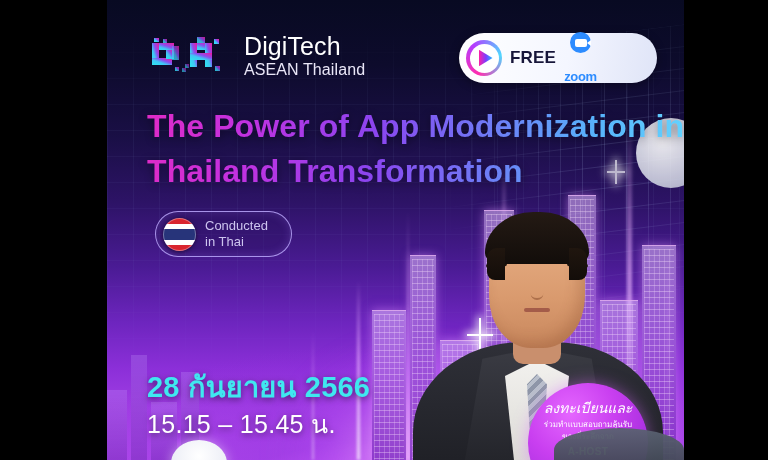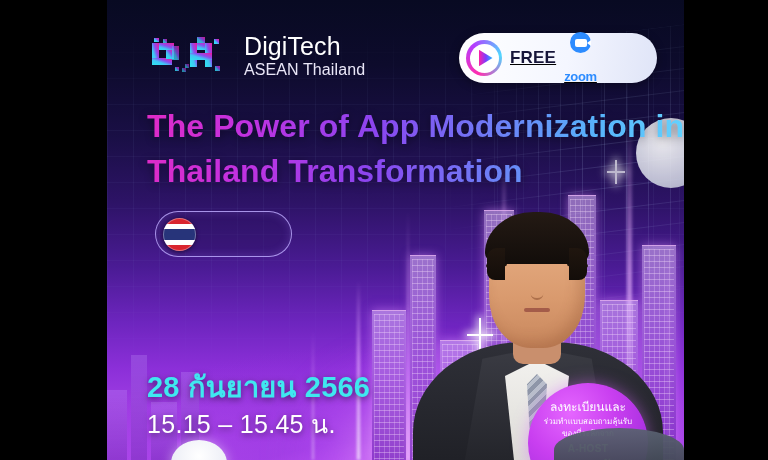"FREE" .webinar-badge { text-decoration: underline -> none }
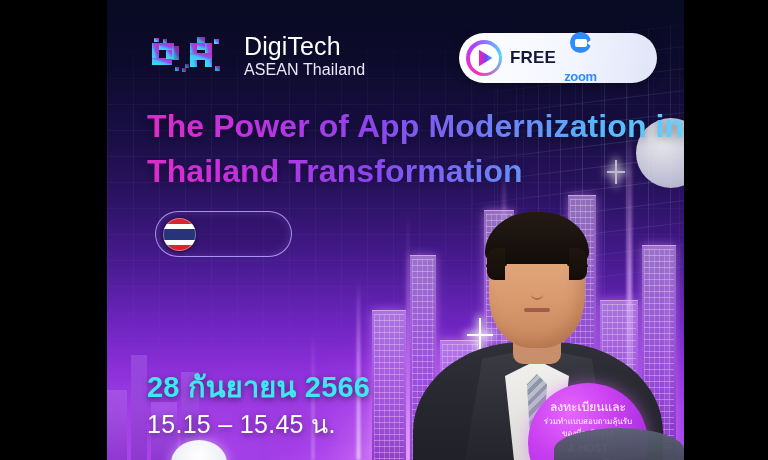"Conducted" div.thai-text { html: none -> <div> <div>Conducted</div> <div>in Thai</div> </div> }
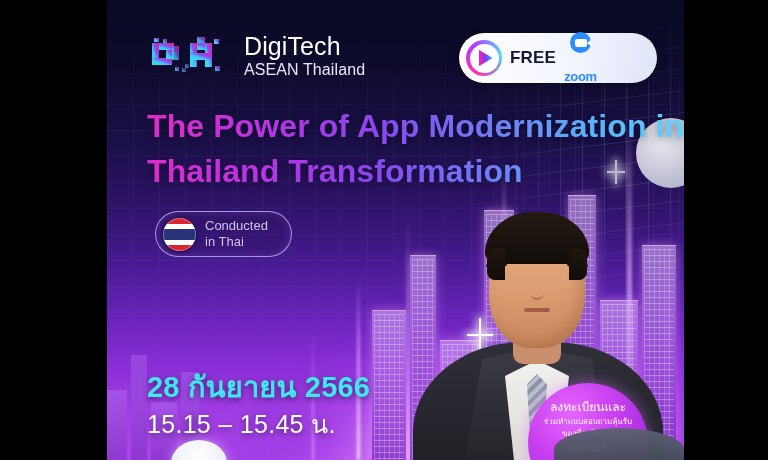"ลงทะเบียนและ" .pz-l1 { font-size: 12px -> 14px; font-style: none -> italic }
